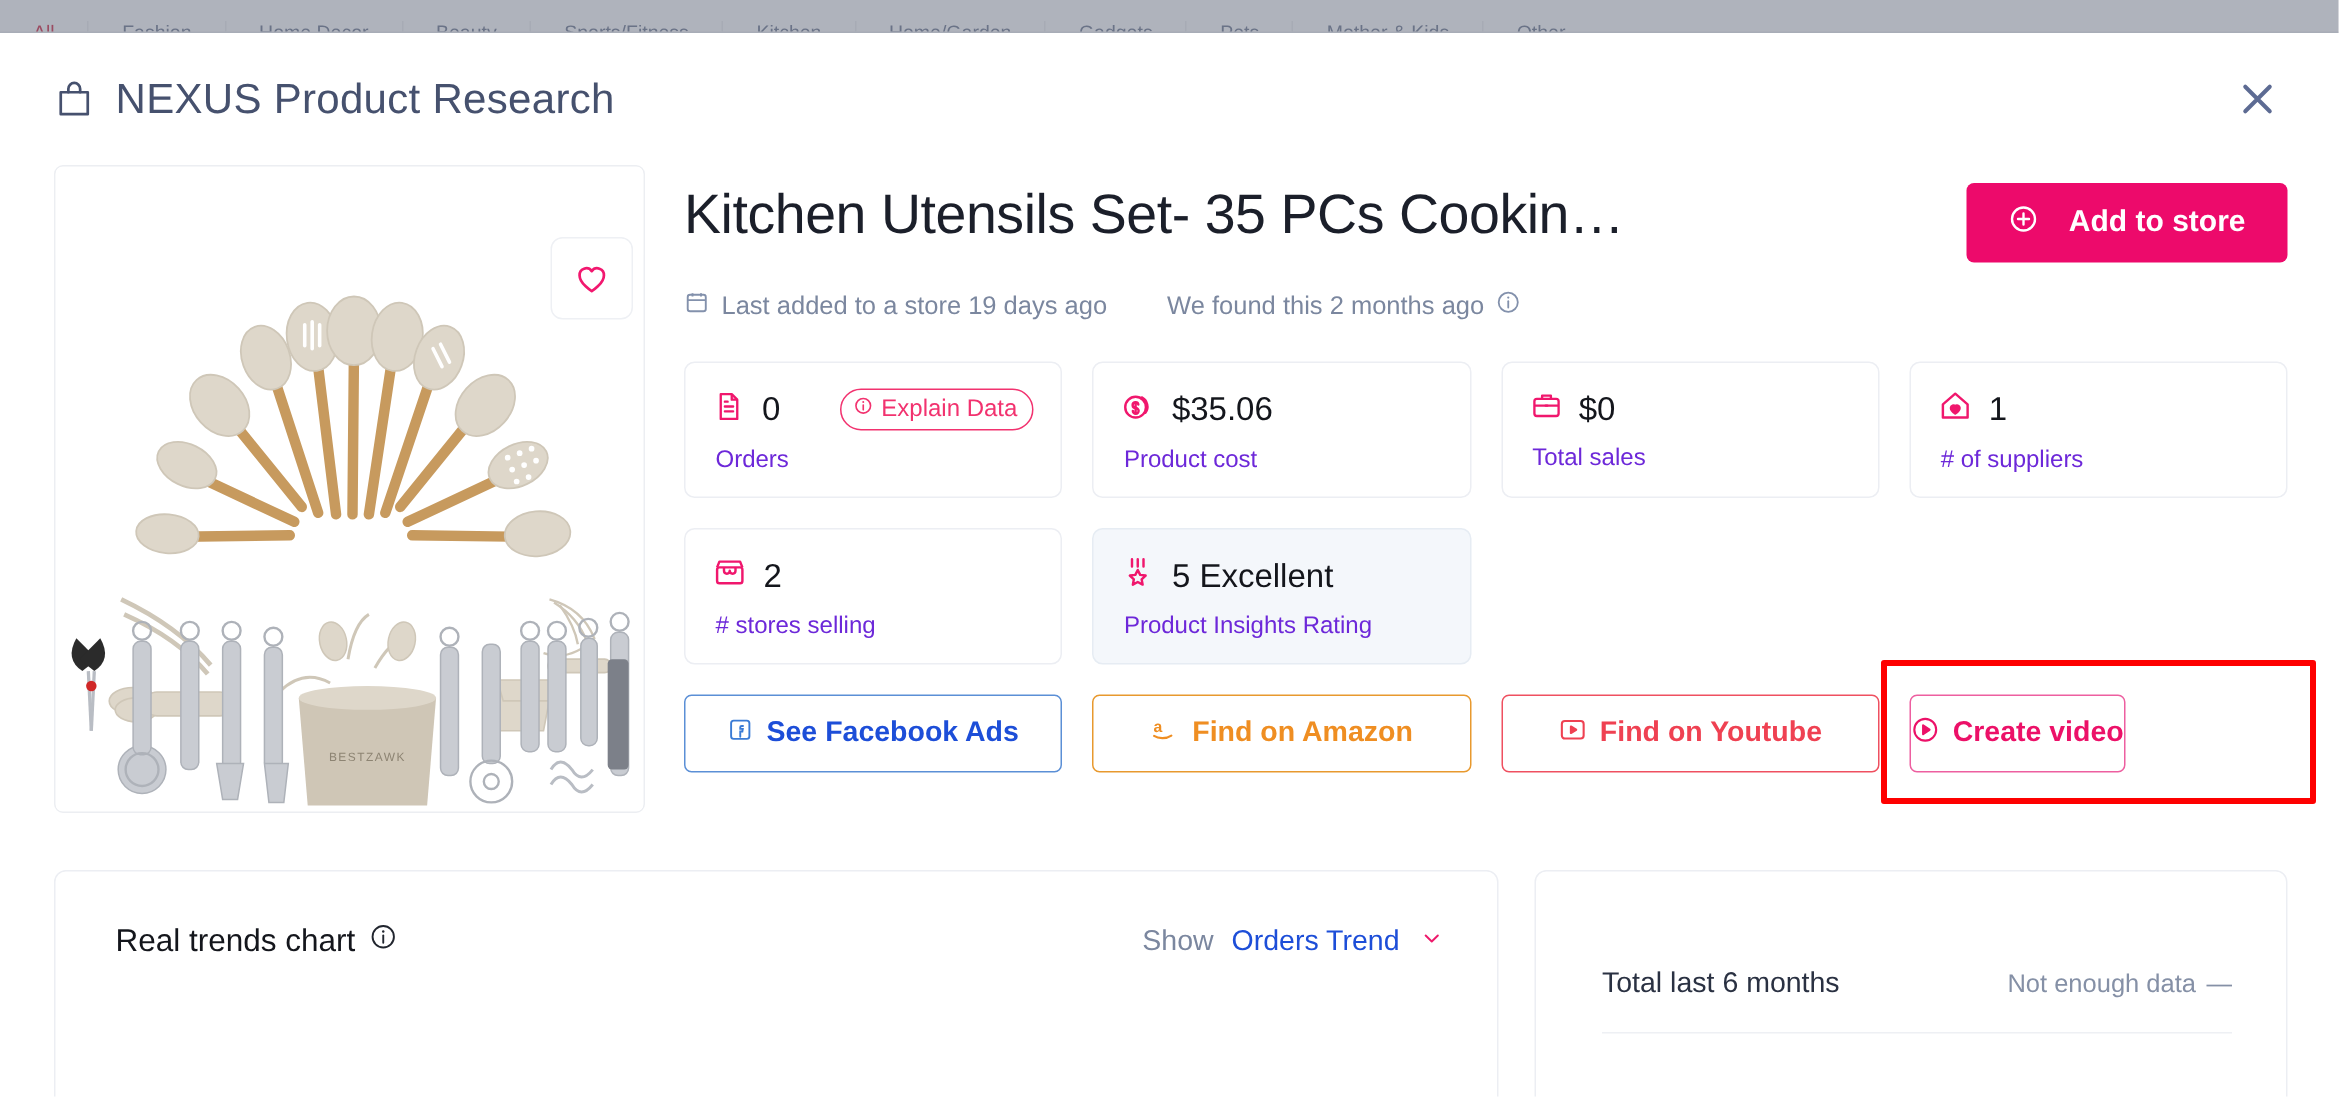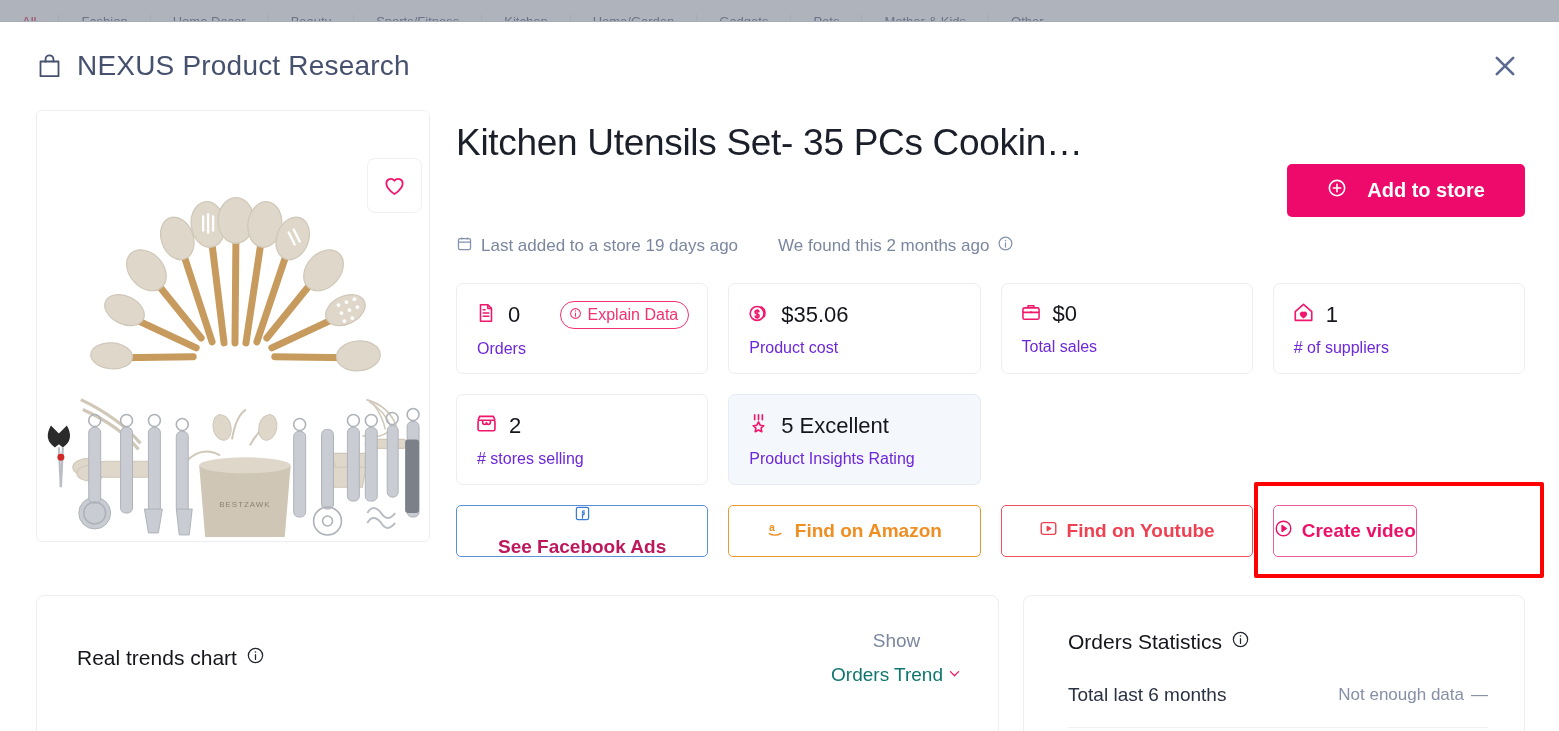"Add to store" .add-store-btn { margin-top: 42px -> none; padding: 0 40px -> 0 28px }
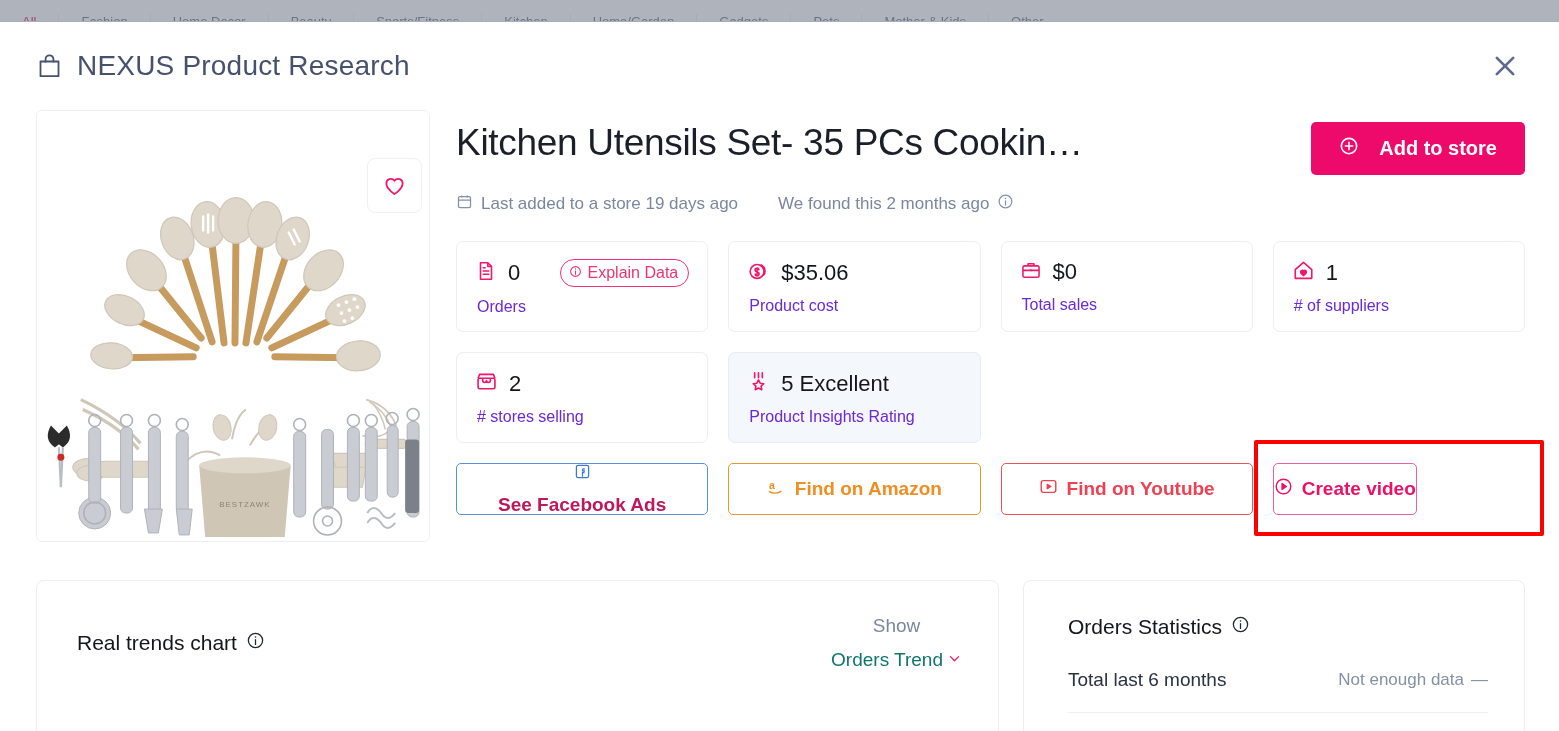"See Facebook Ads" .act-fb { color: #be185d -> #1d4ed8; flex-direction: column -> none }
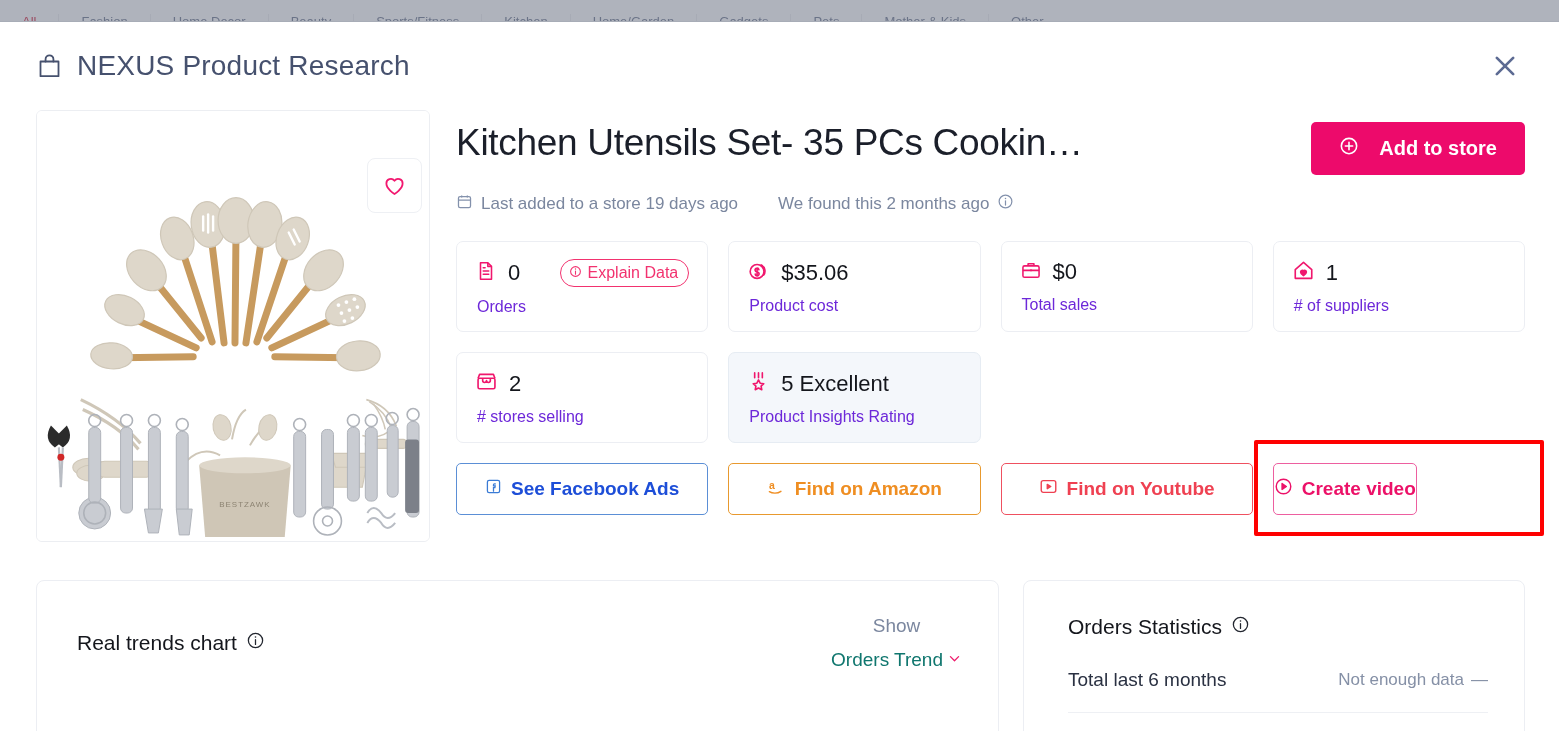"Show" .show-group { flex-direction: column -> none }
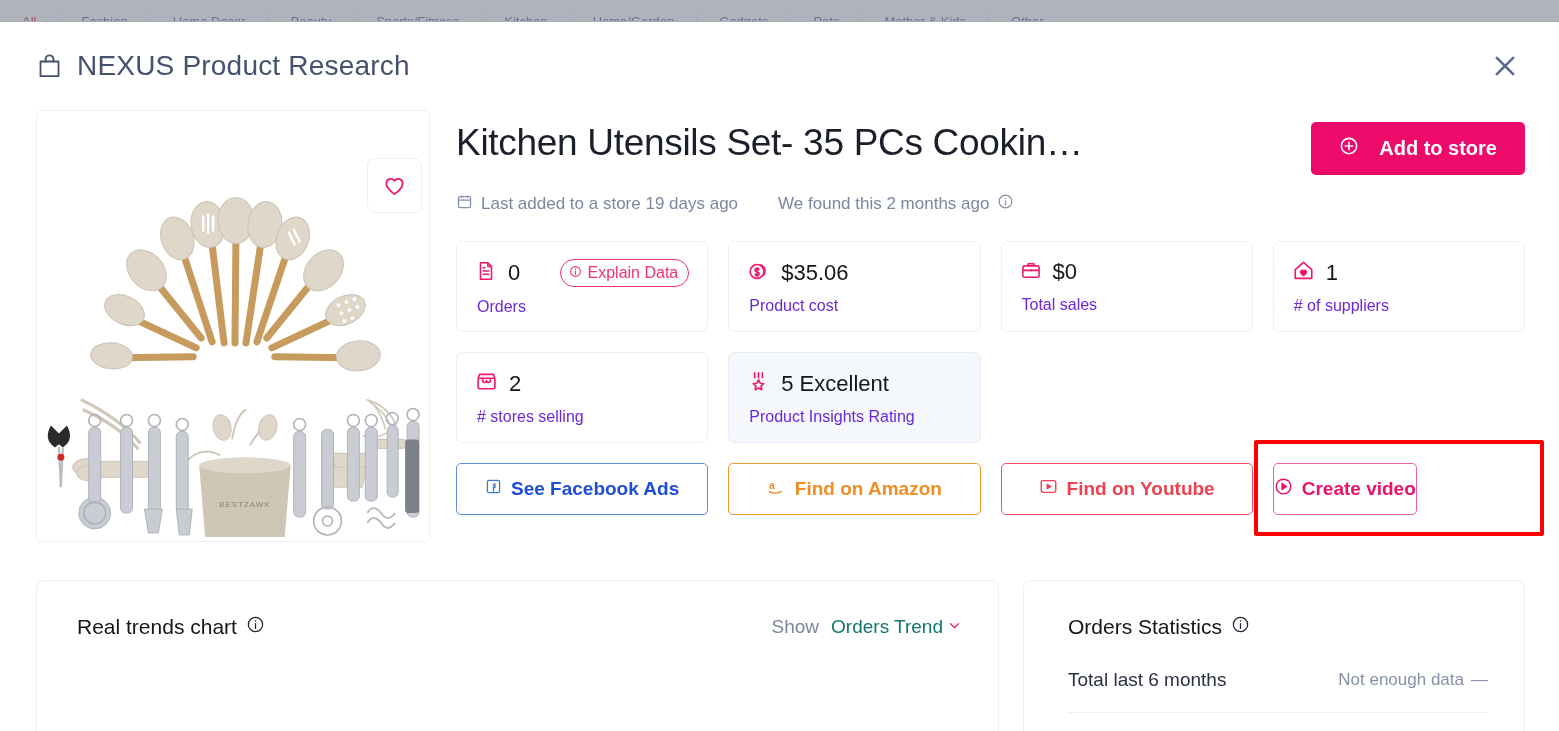"Orders Trend" .dropdown { color: #0f766e -> #1d4ed8; gap: 4px -> 14px }
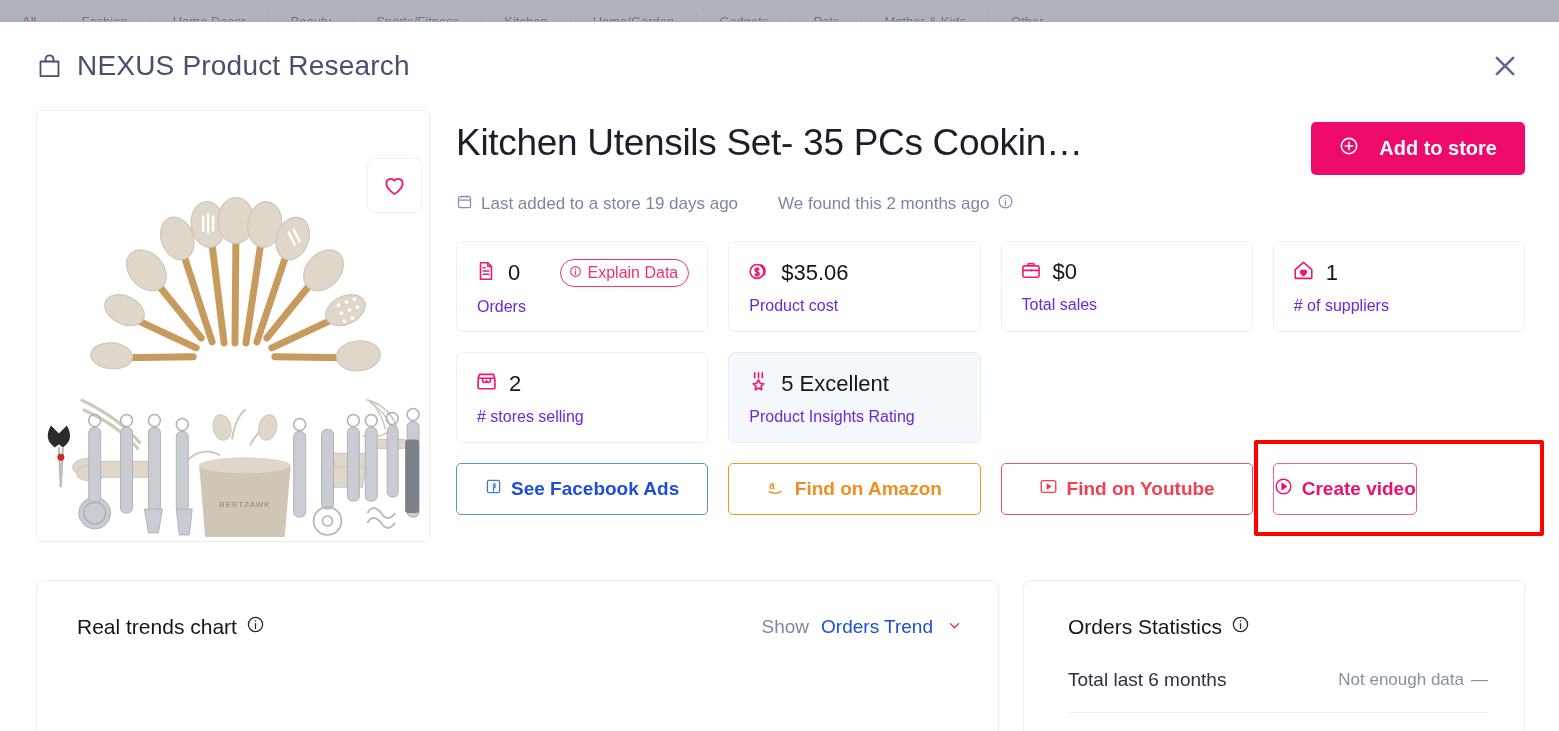"Orders Statistics" div.panel-head { html: <div> <div> <span>Orders Statistics</span> <span> <svg> <circle></circle> <path></path> <circle></circle> </svg> </span> </div> </div> -> none }
